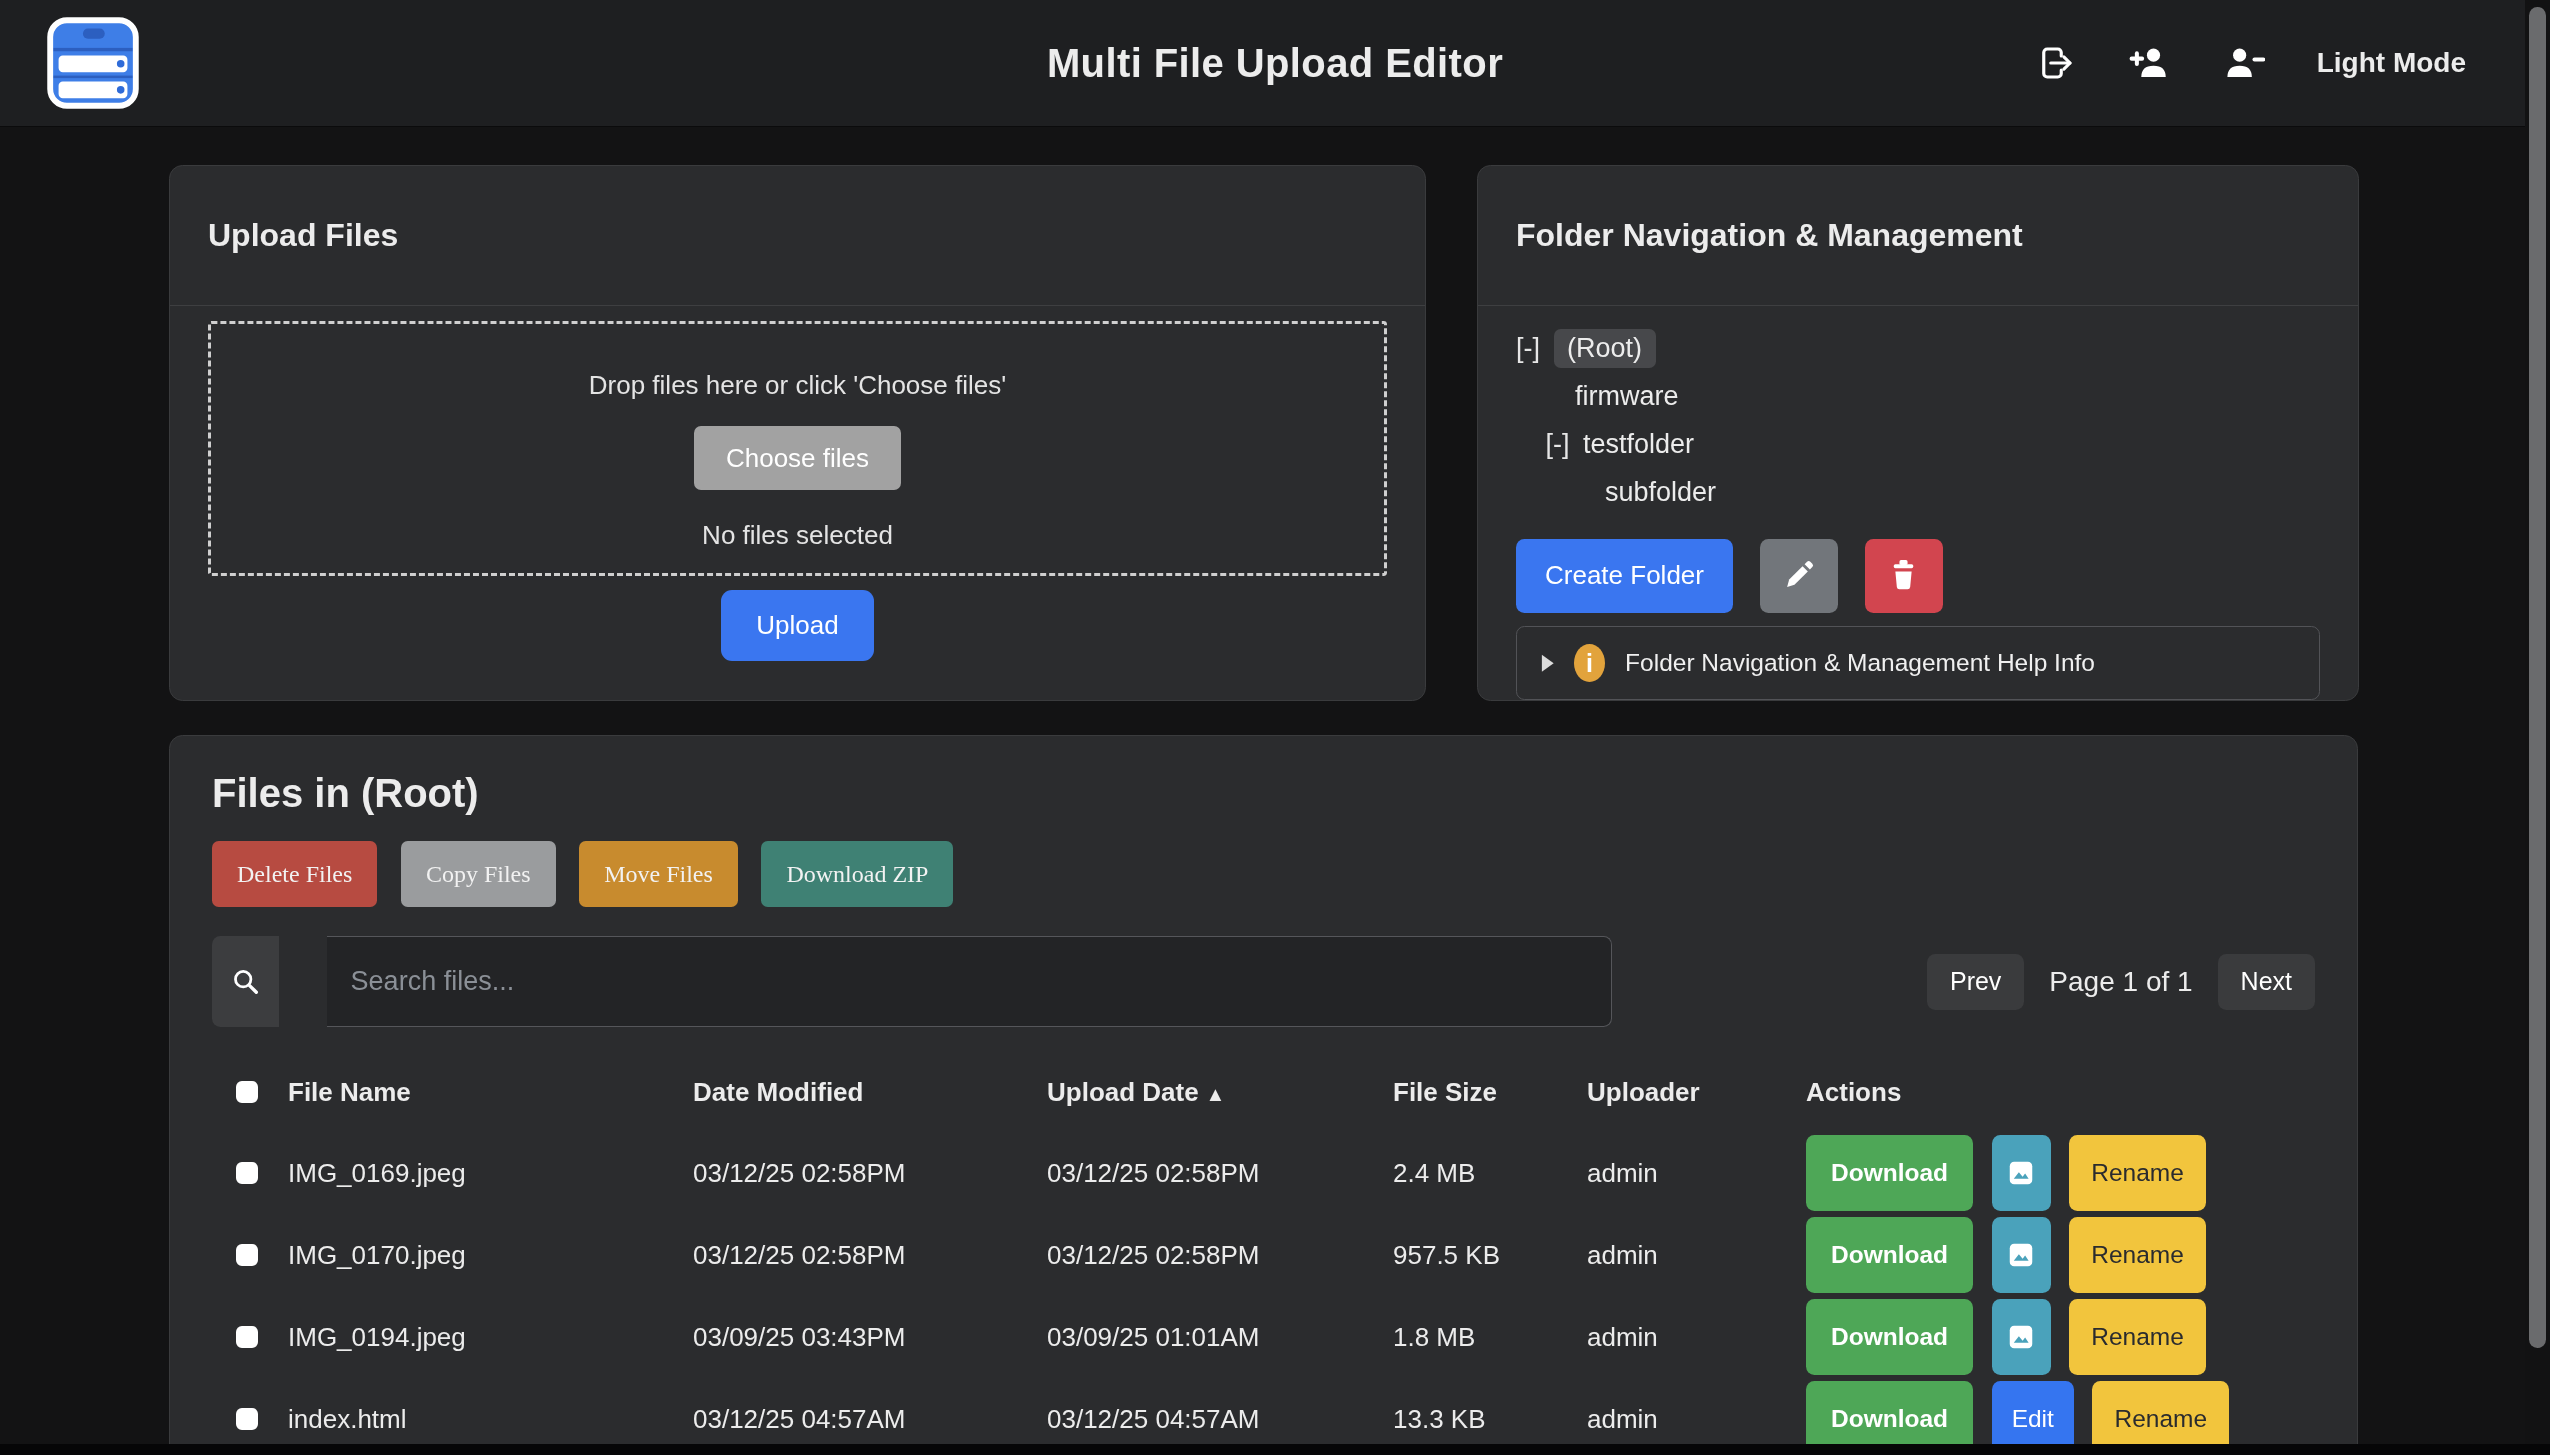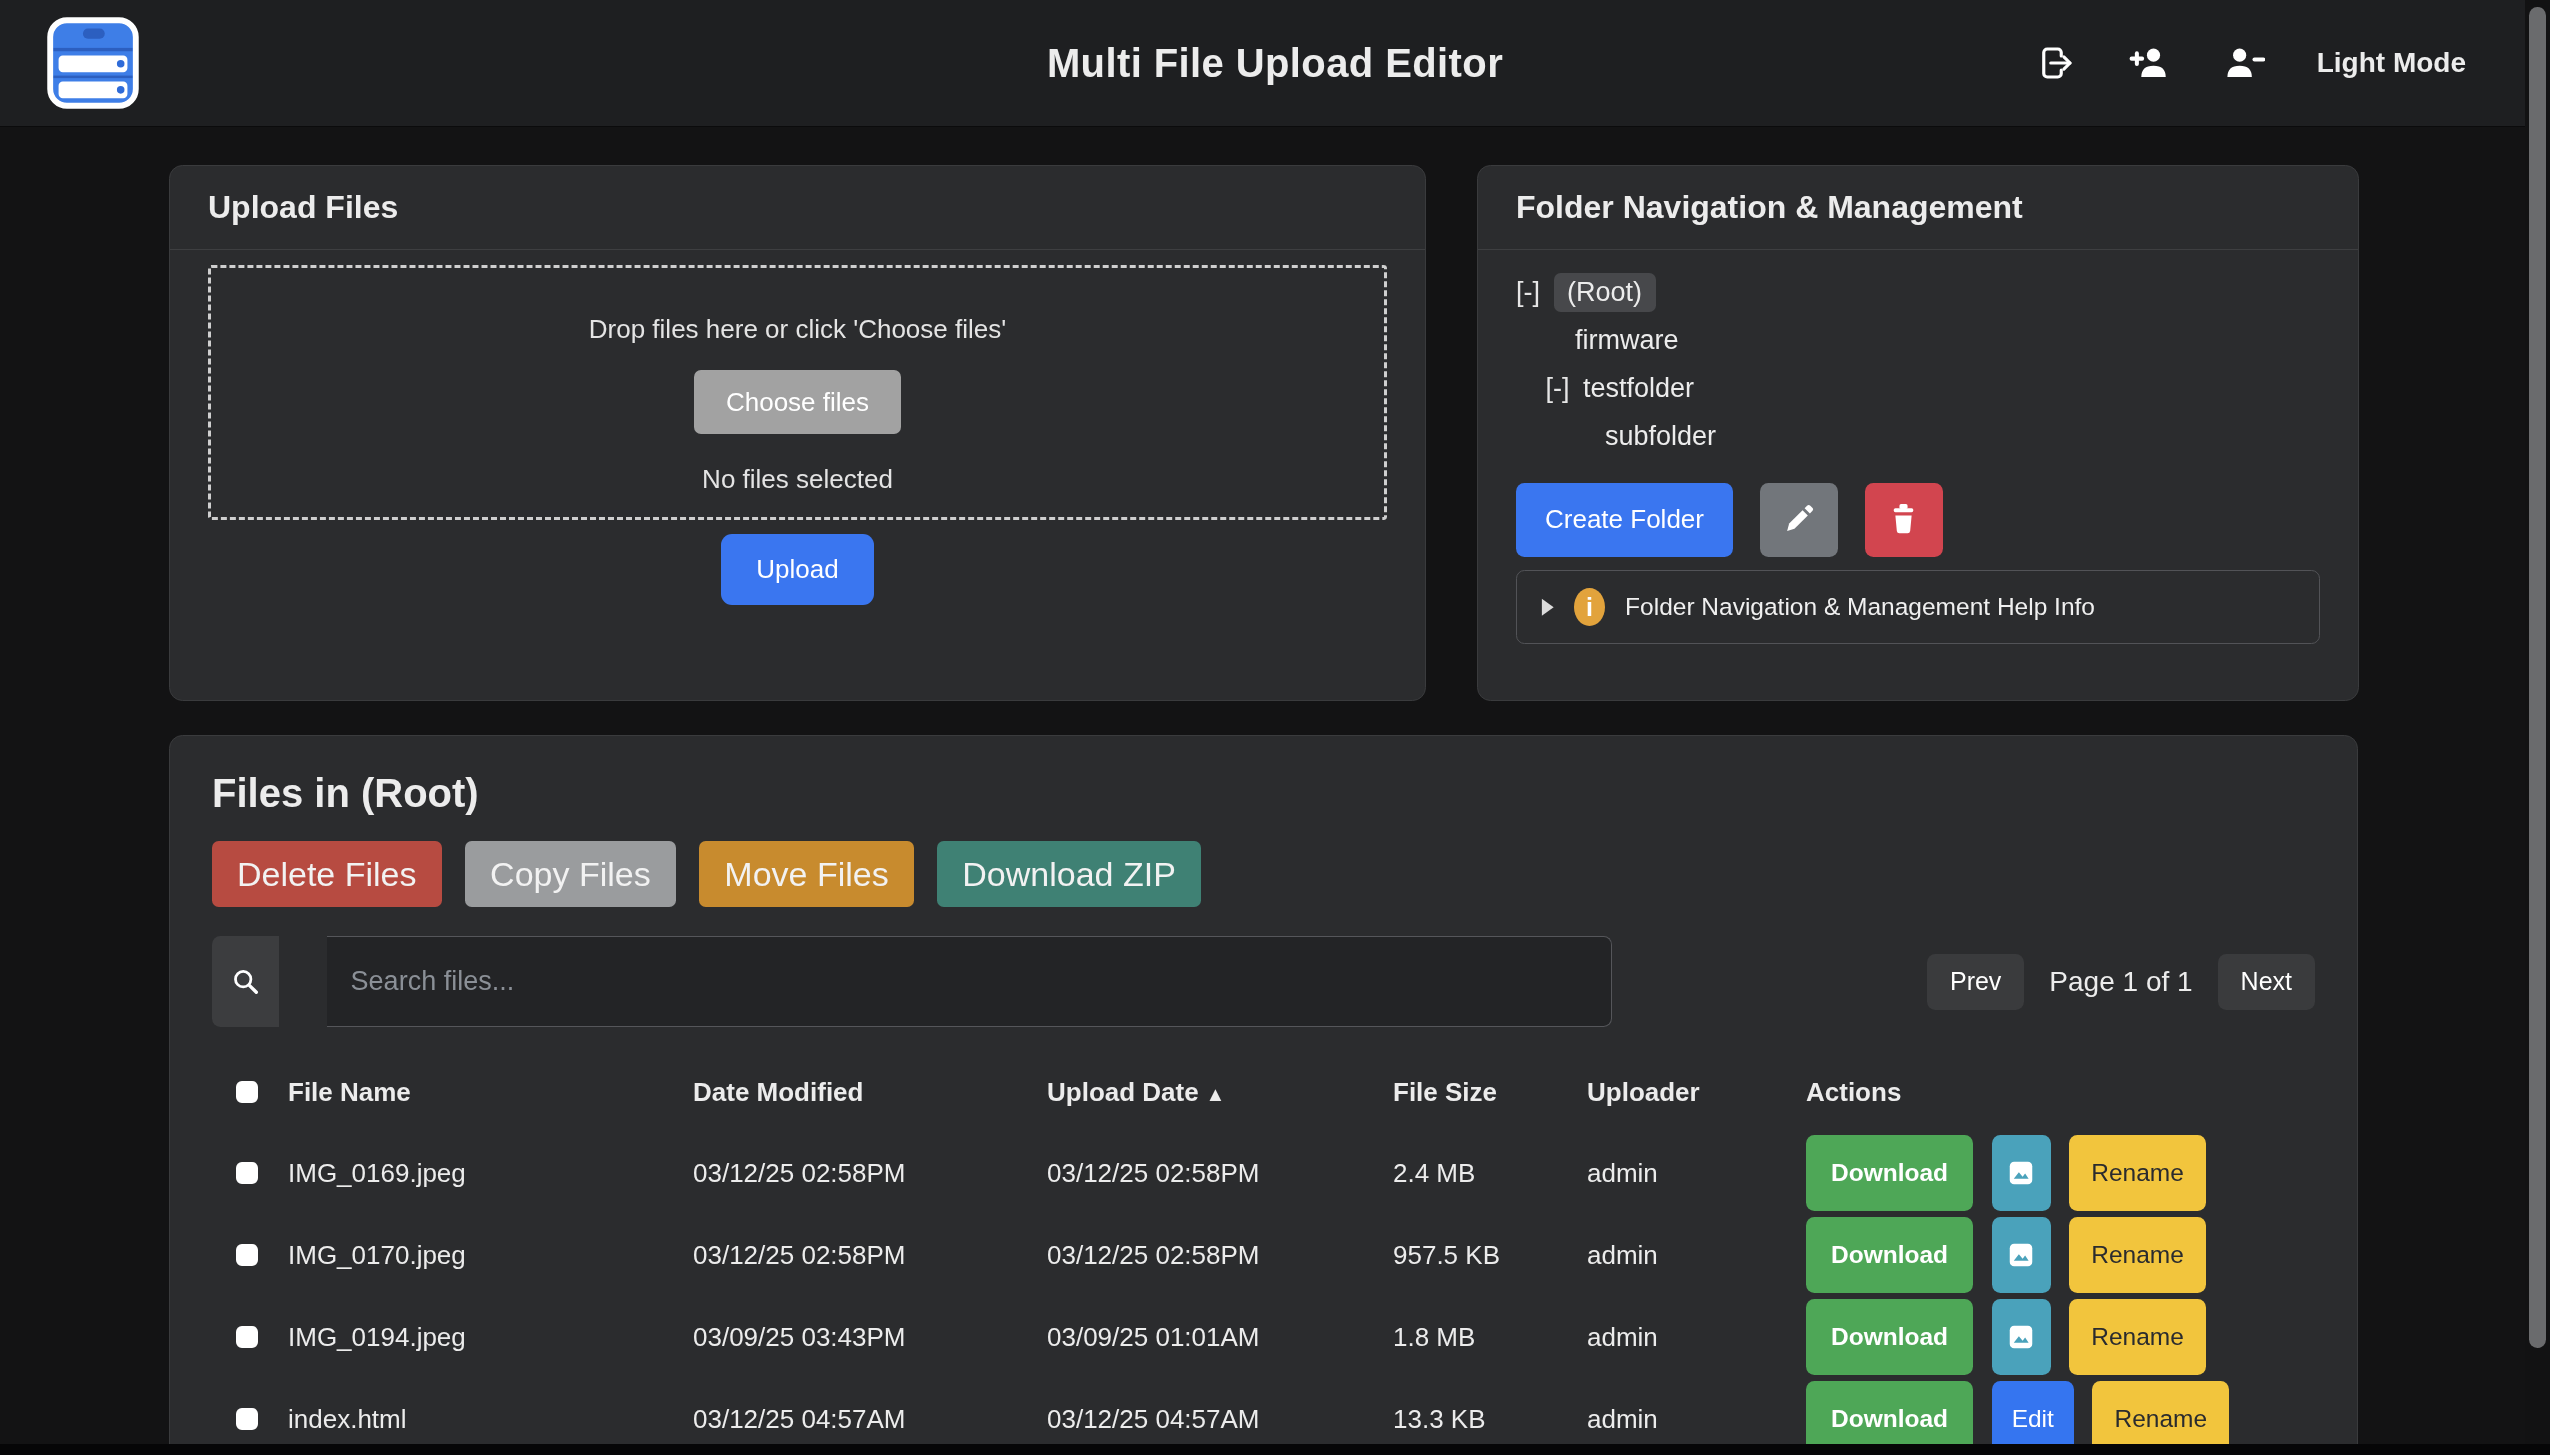"Upload Files" .panel-header { height: 84px -> 140px }
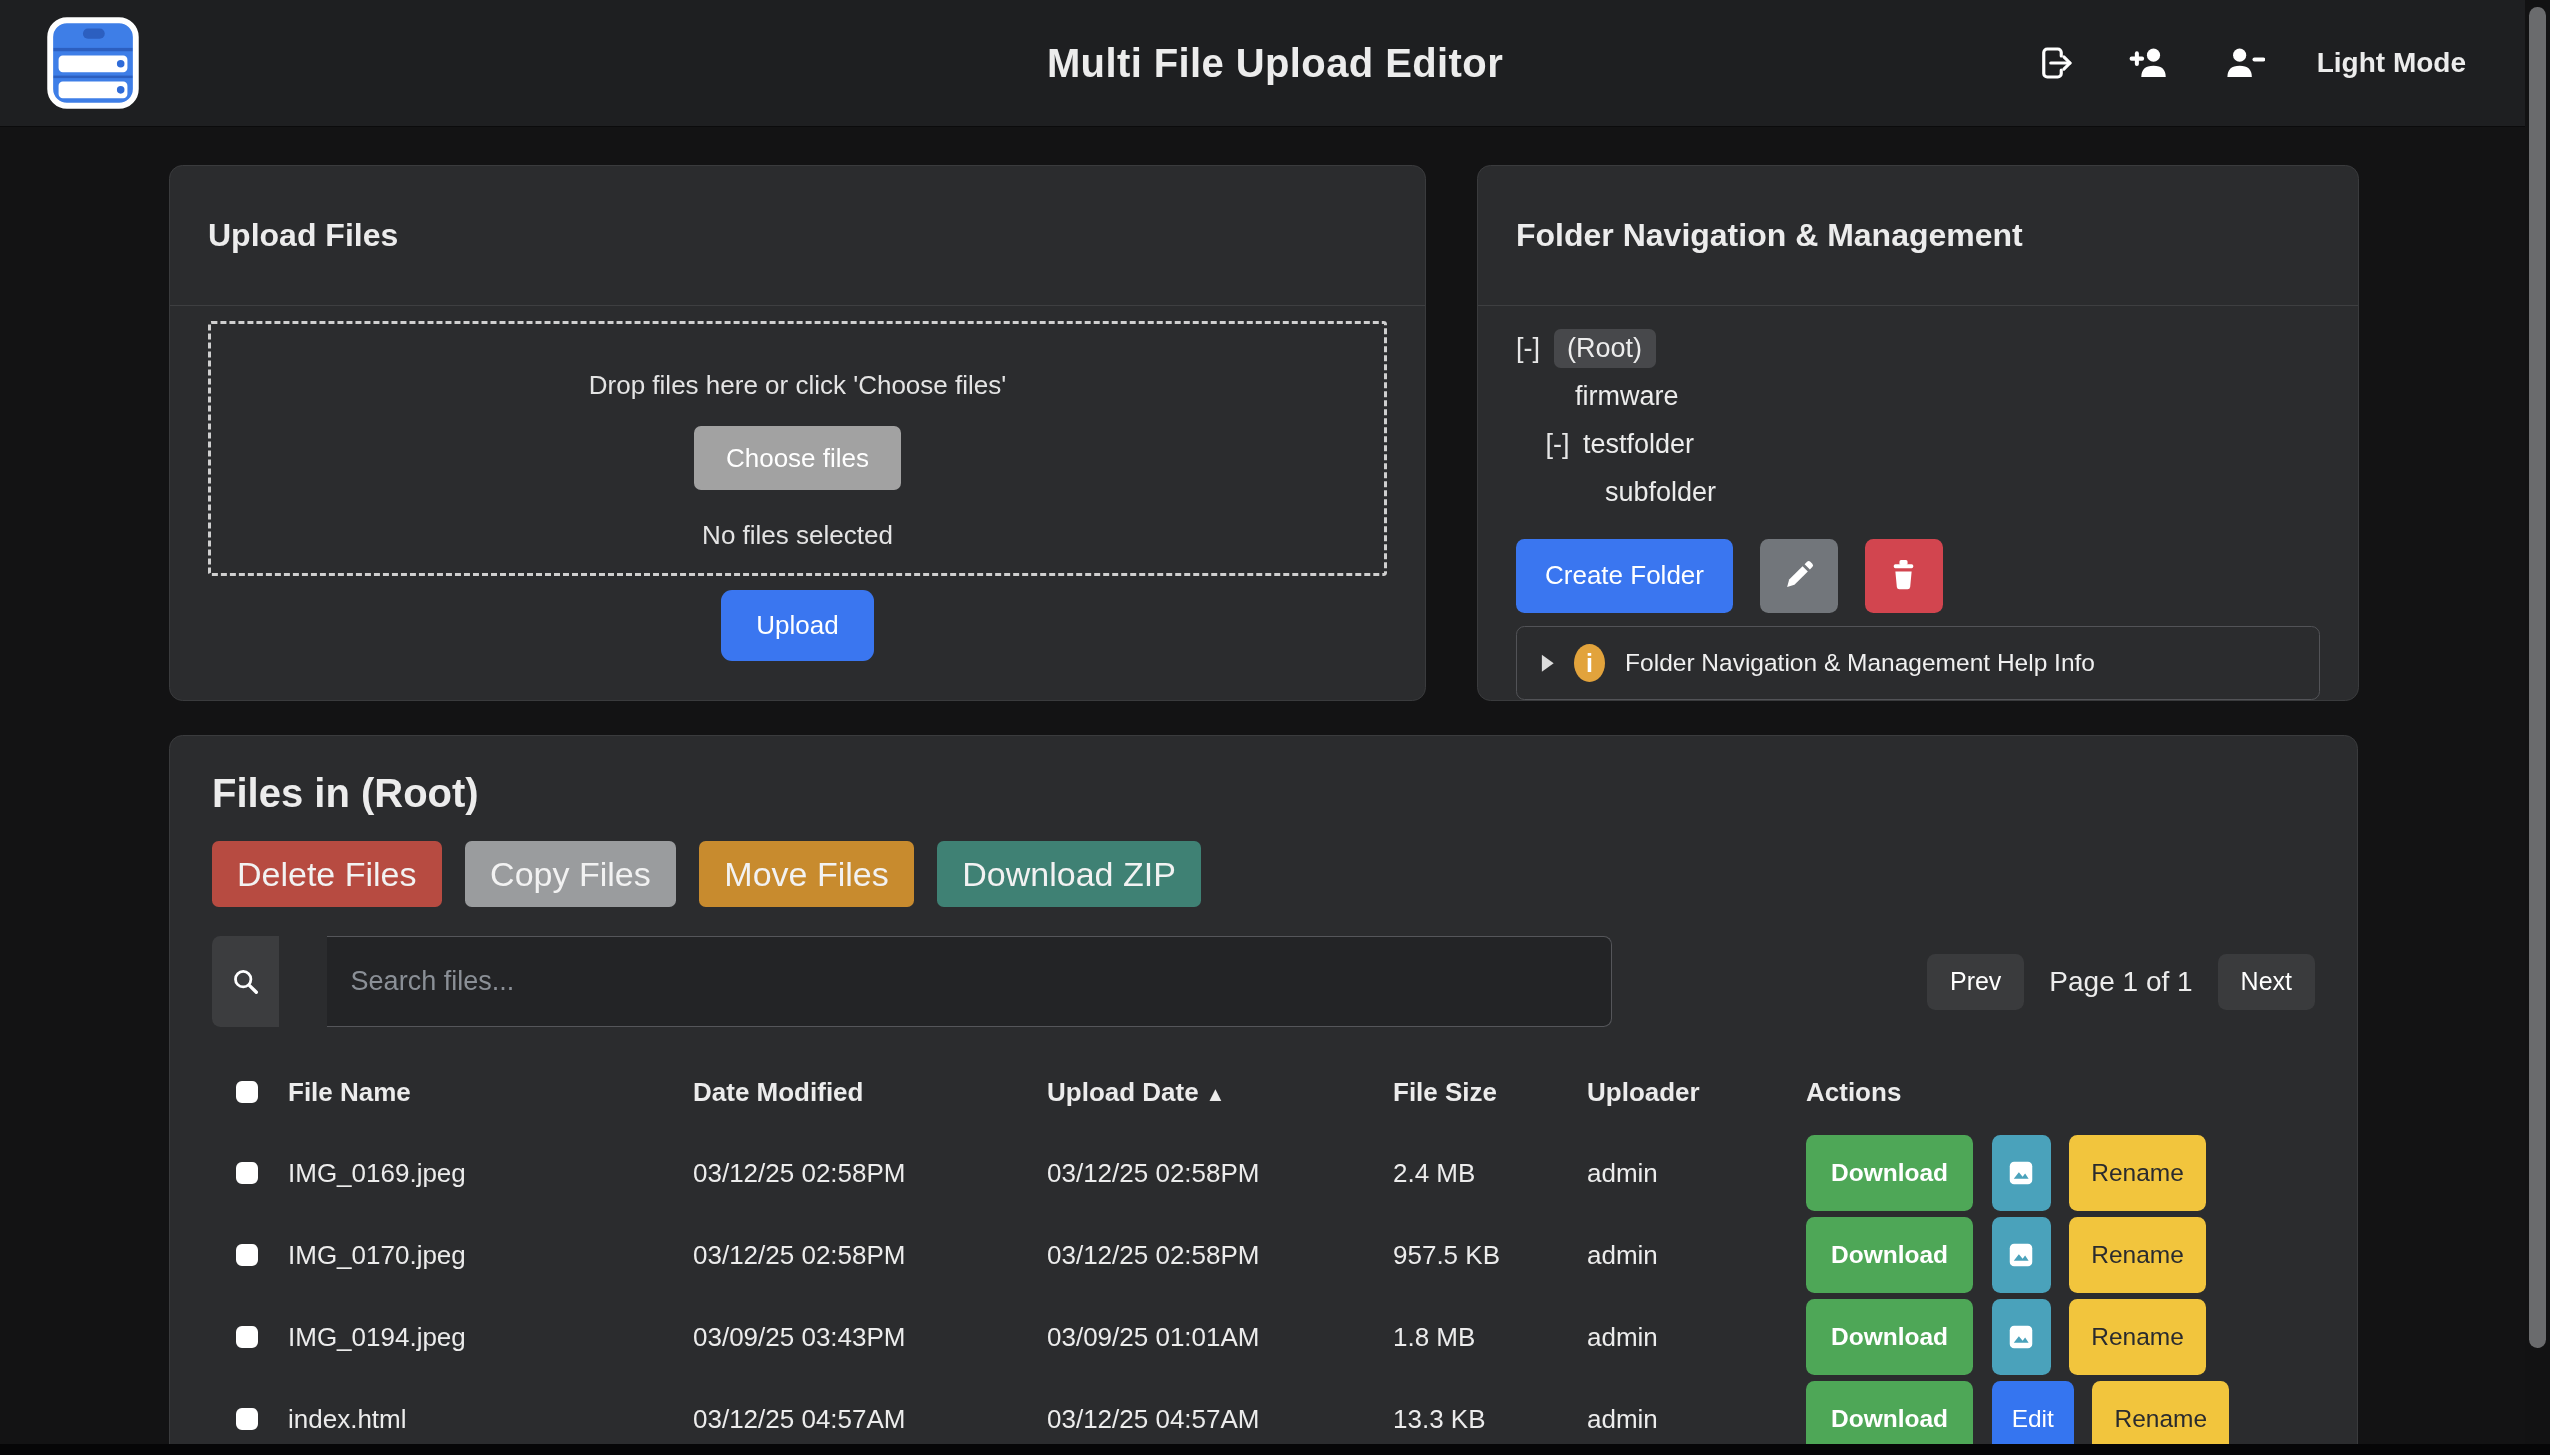"Delete Files" .chip { font-family: Liberation Sans, sans-serif -> Liberation Serif, serif; font-size: 34px -> 24px }
